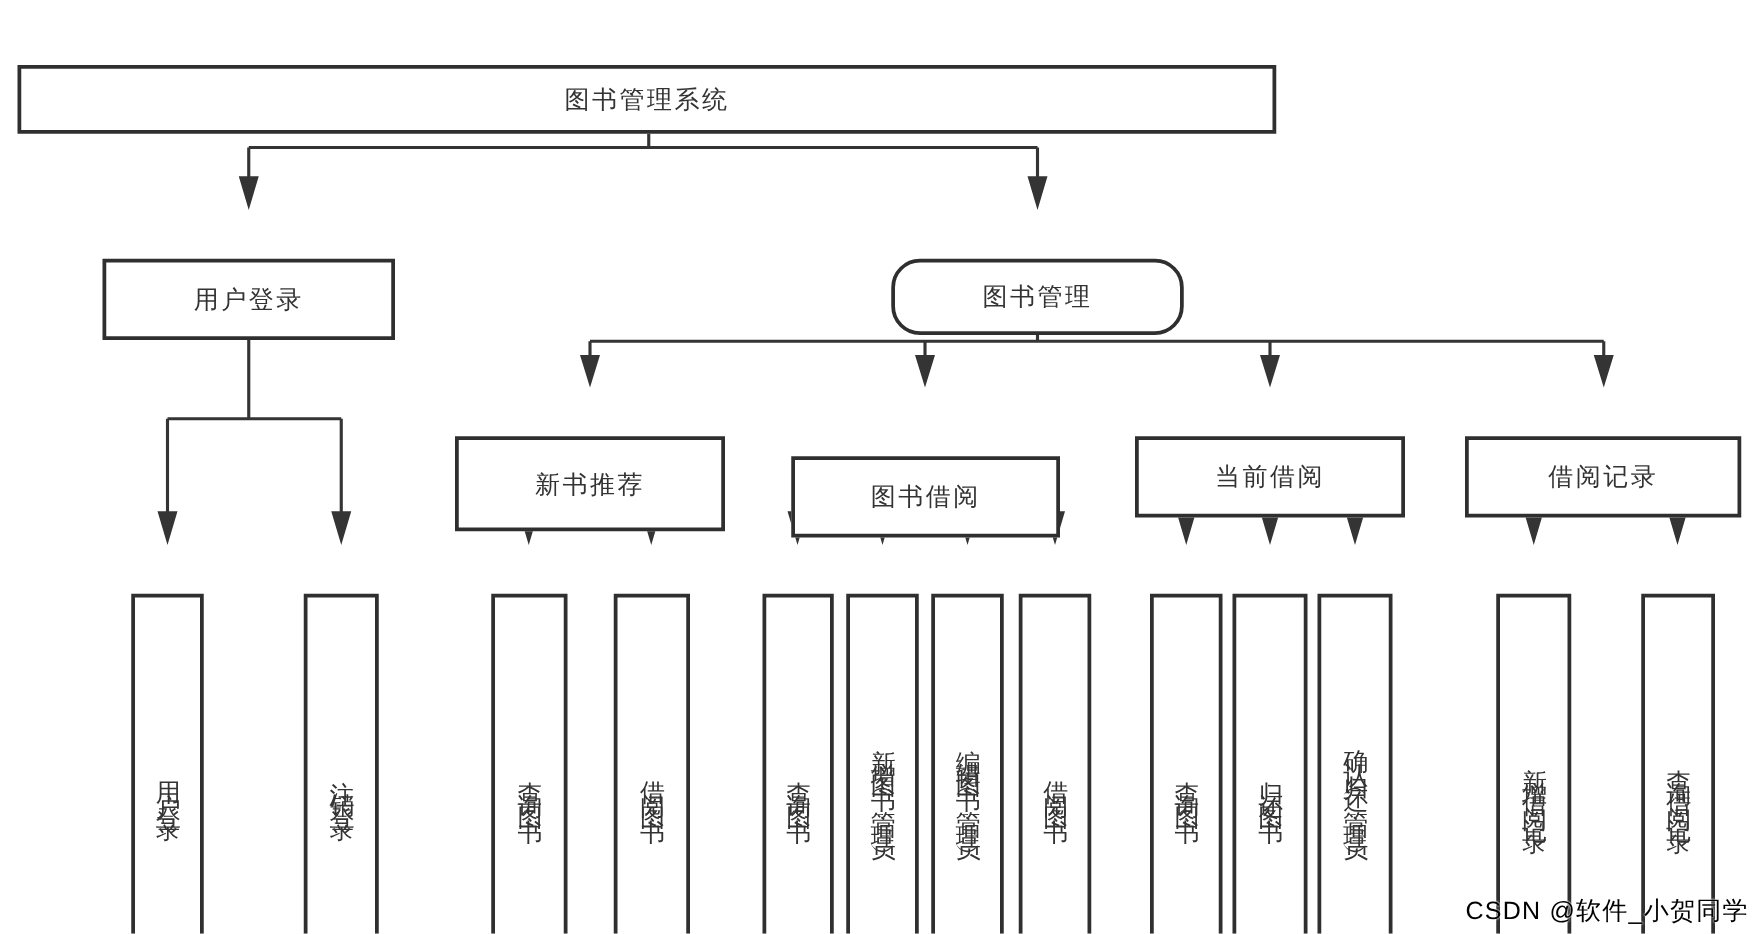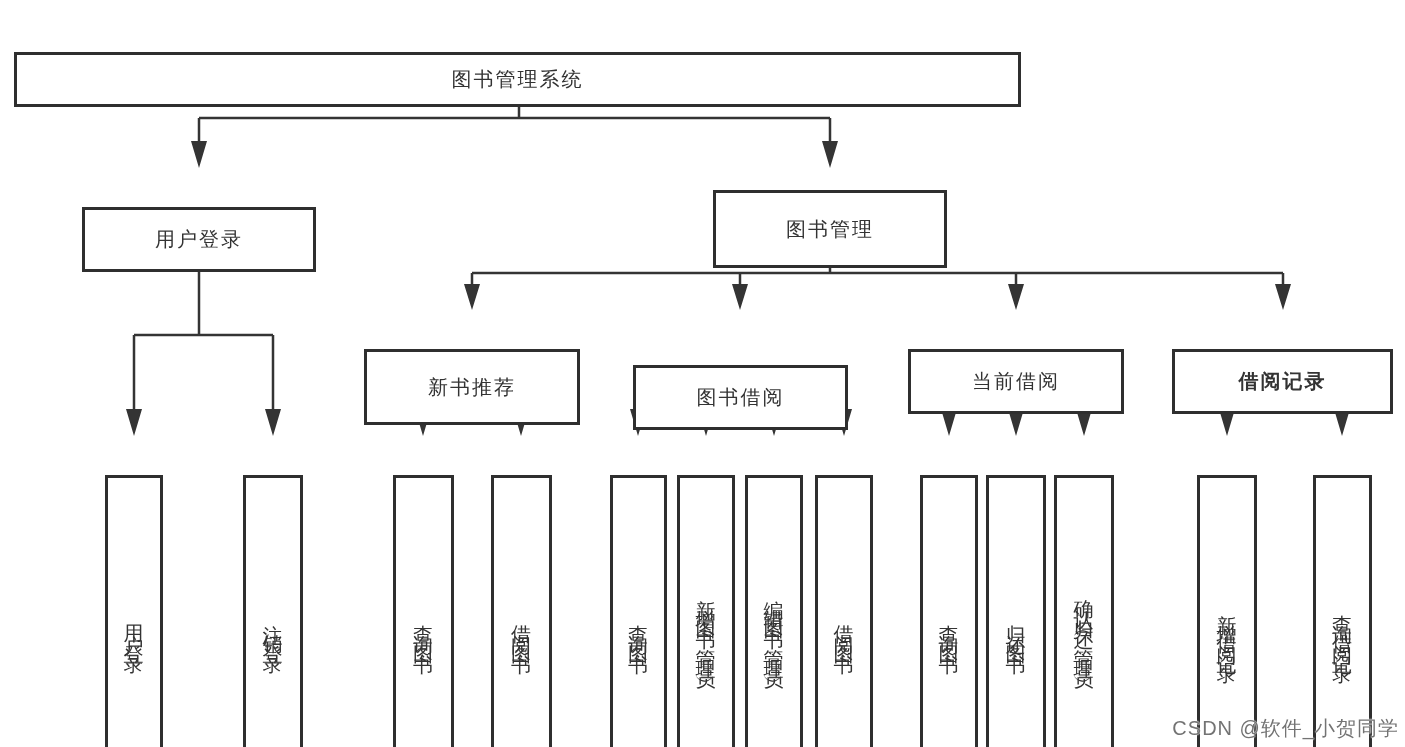"图书管理" div.box { border-radius: none -> 23px; height: 78px -> 61px; top: 152px -> 169px }
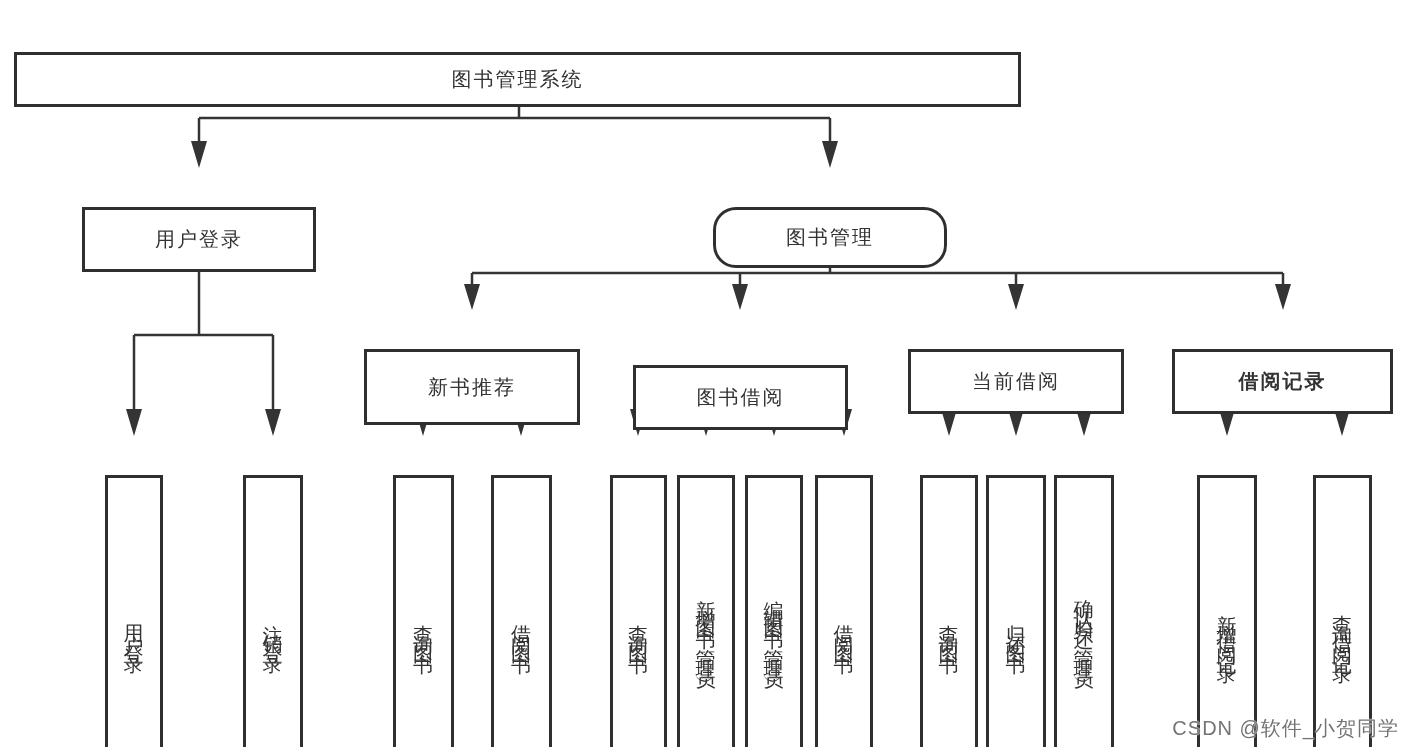"借阅记录" div.box { font-weight: bold -> none }
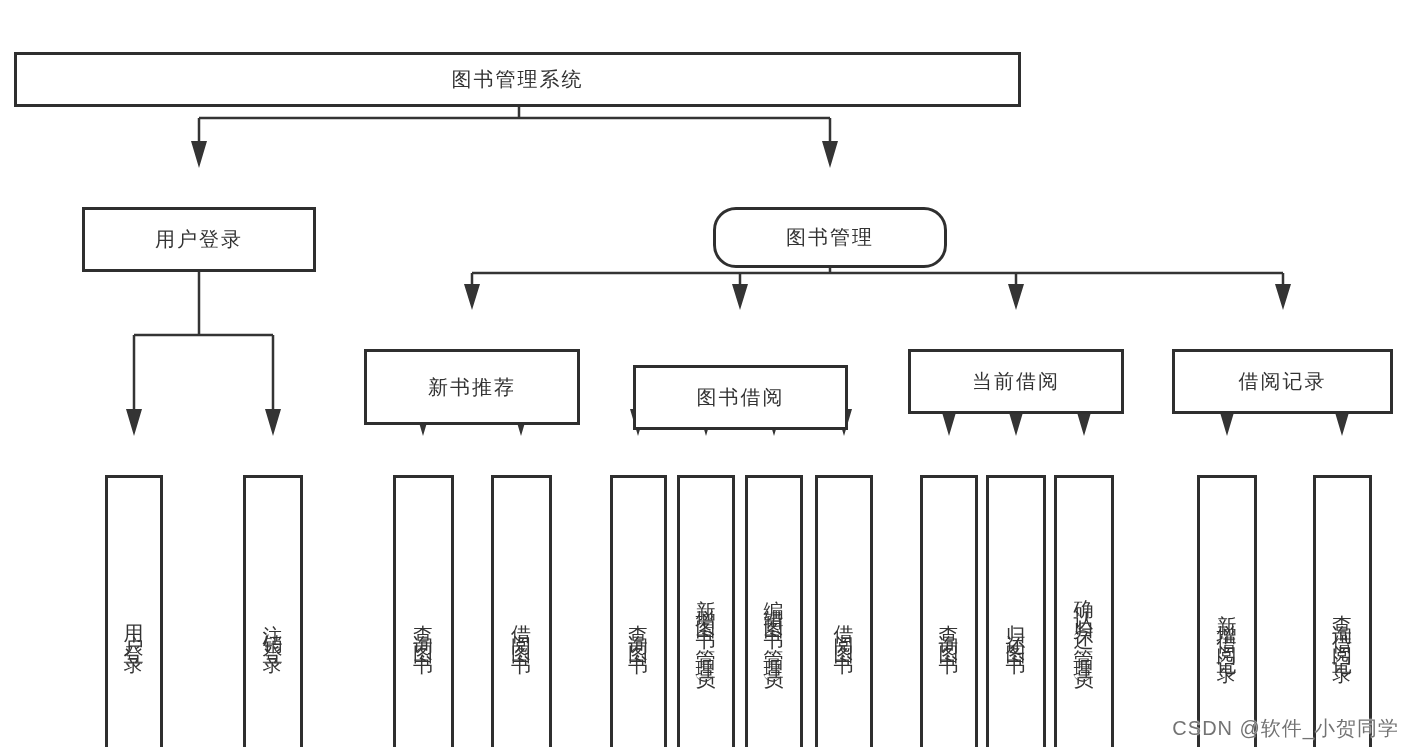"CSDN @软件_小贺同学" .watermark { color: #737373 -> #000000 }
